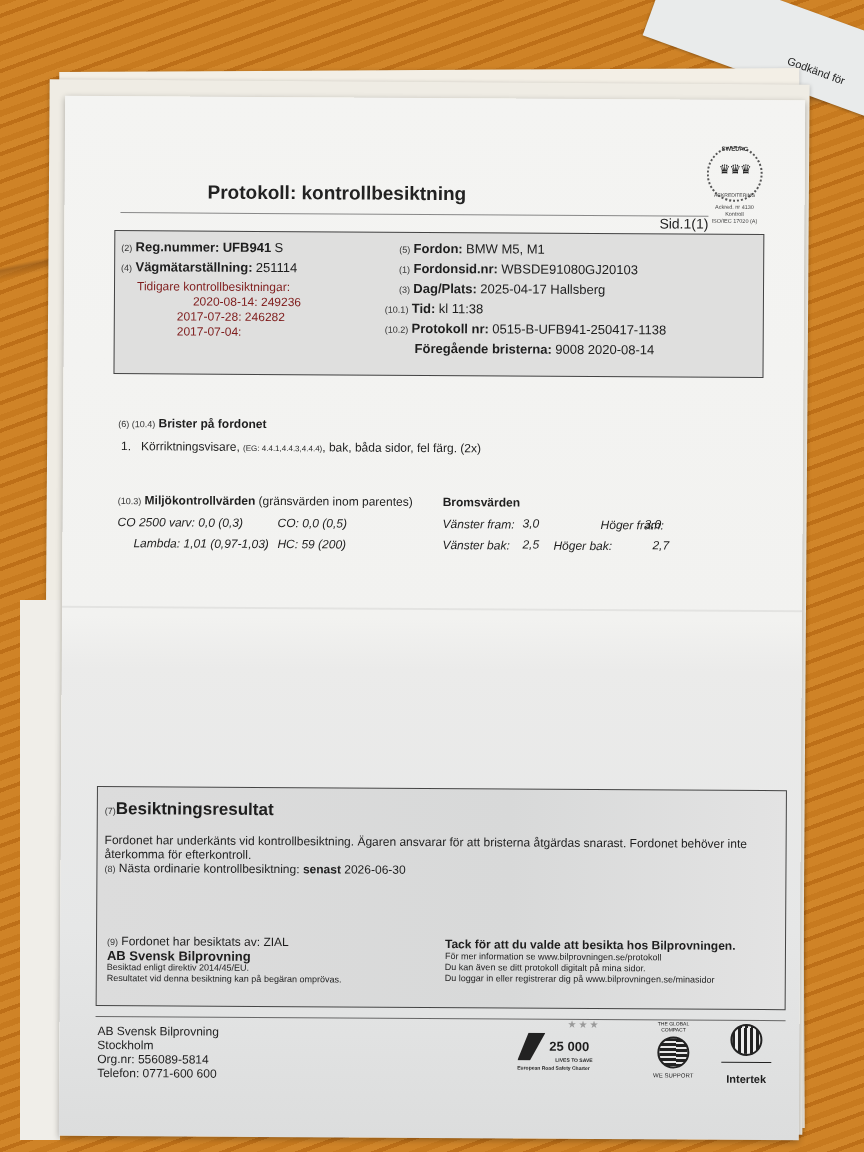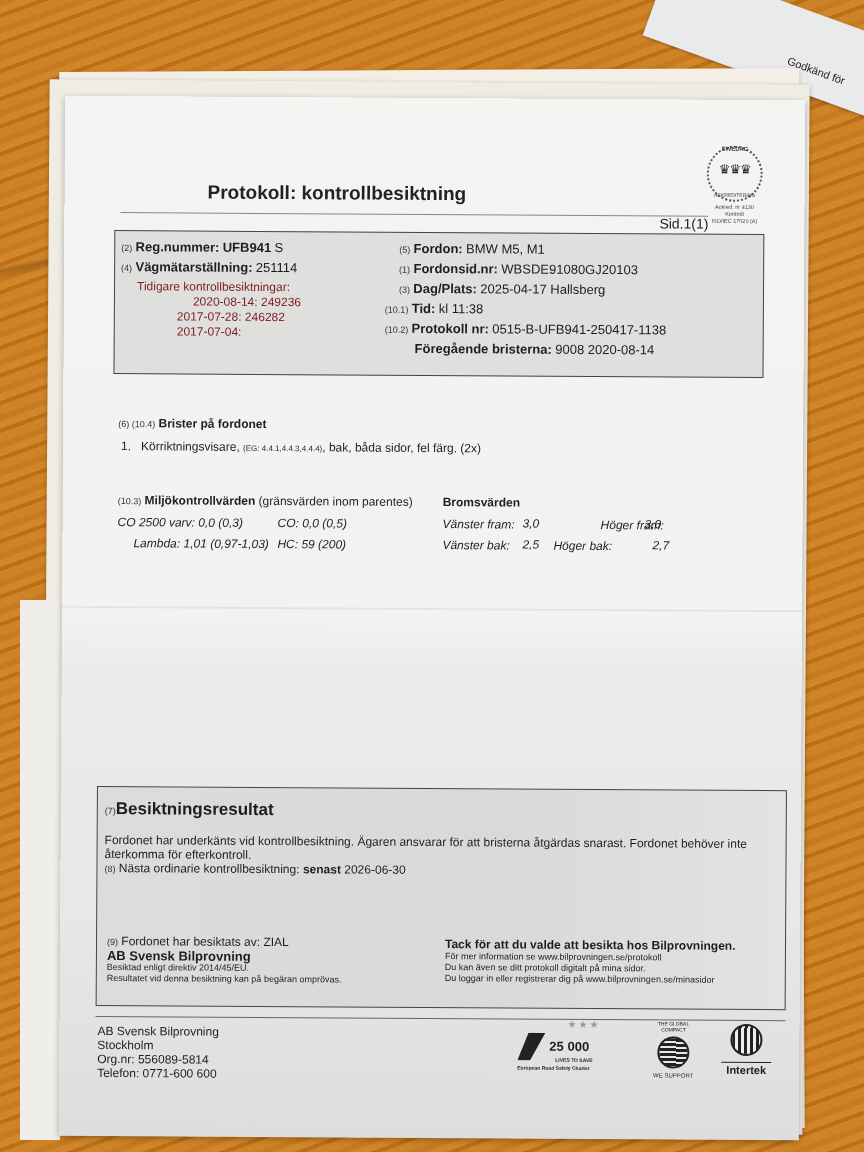"Intertek" .badge-it .name { padding-top: 1px -> 10px }
